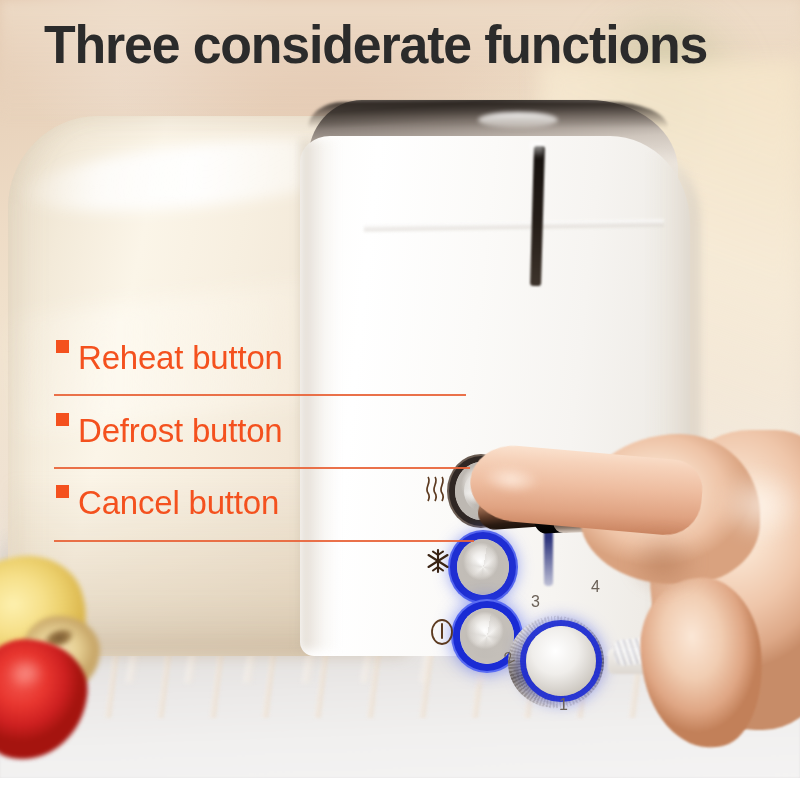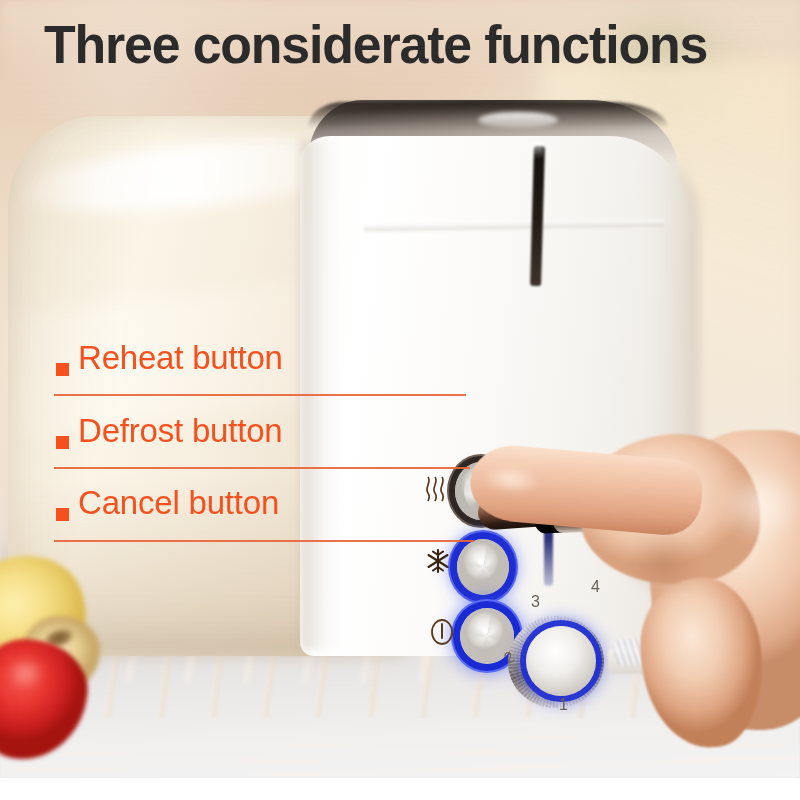"Reheat button" .callout { align-items: flex-end -> flex-start }
